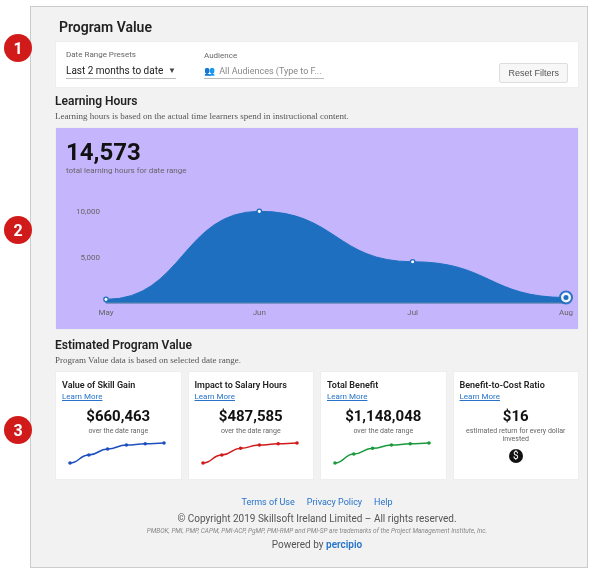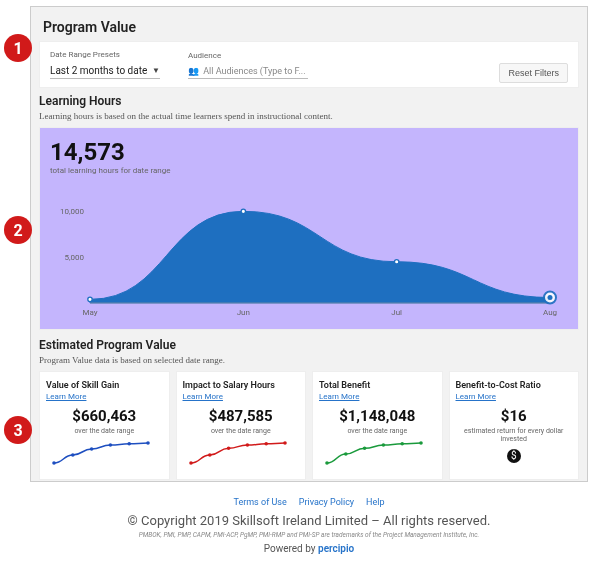"Program Value" .frame { height: 476px -> 562px; padding-left: none -> 16px }
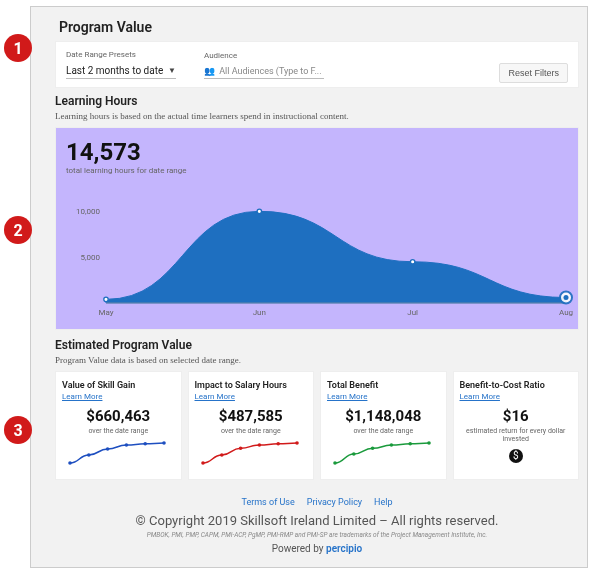"© Copyright 2019 Skillsoft Ireland" .foot-copy { font-size: 13px -> 10px }
